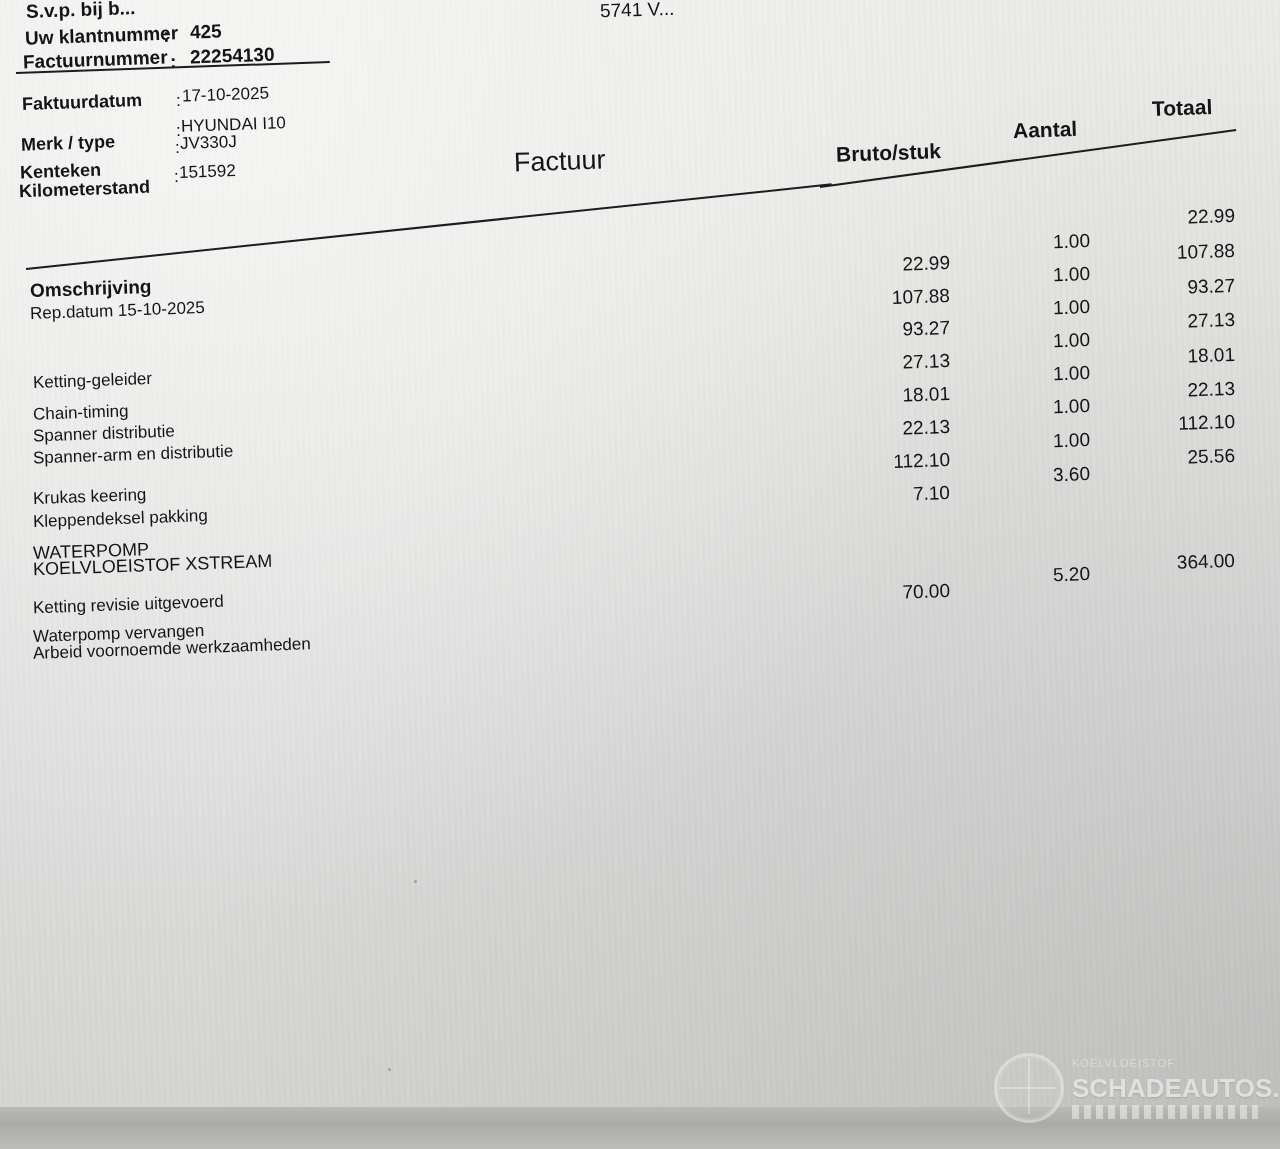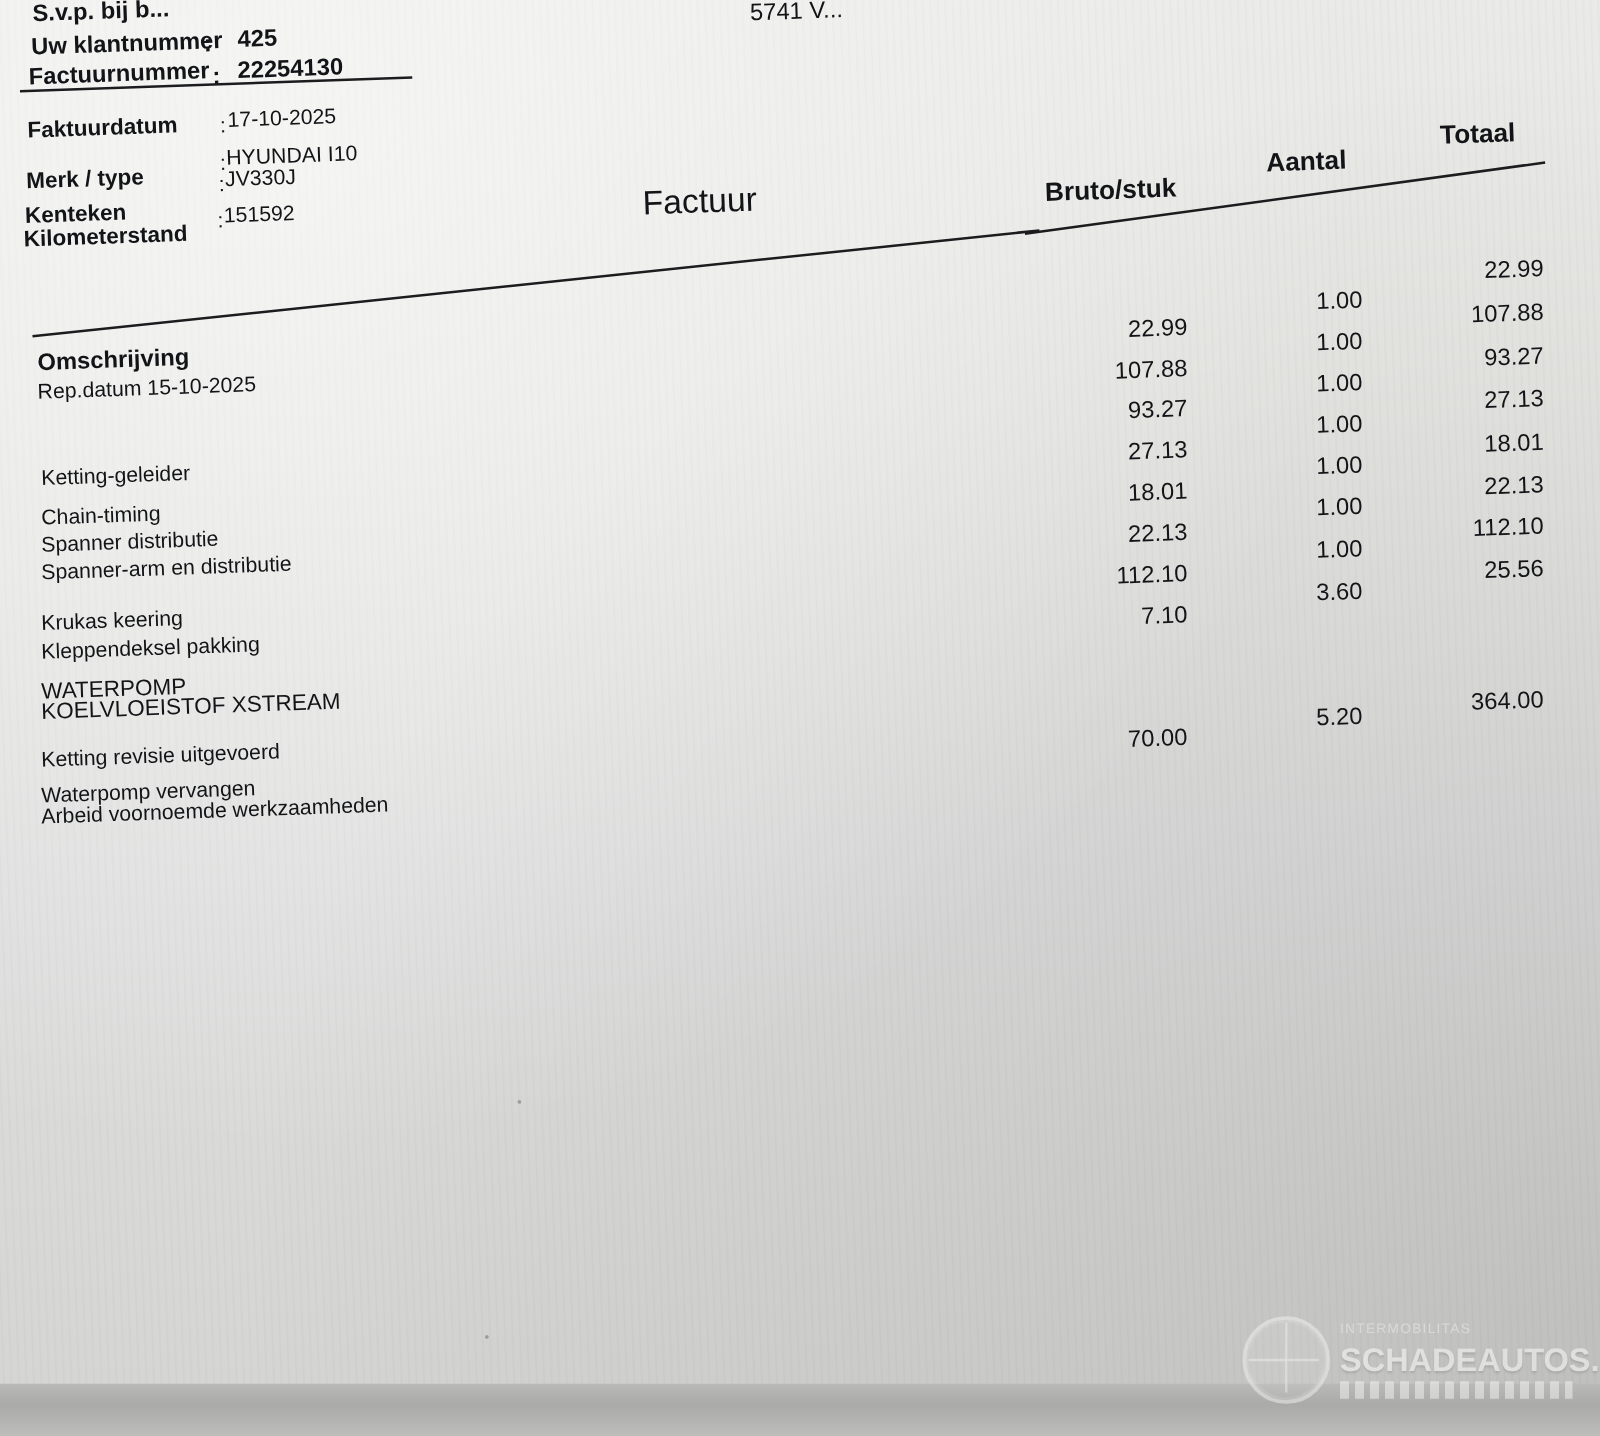"INTERMOBILITAS" div { text: INTERMOBILITAS -> KOELVLOEISTOF }
